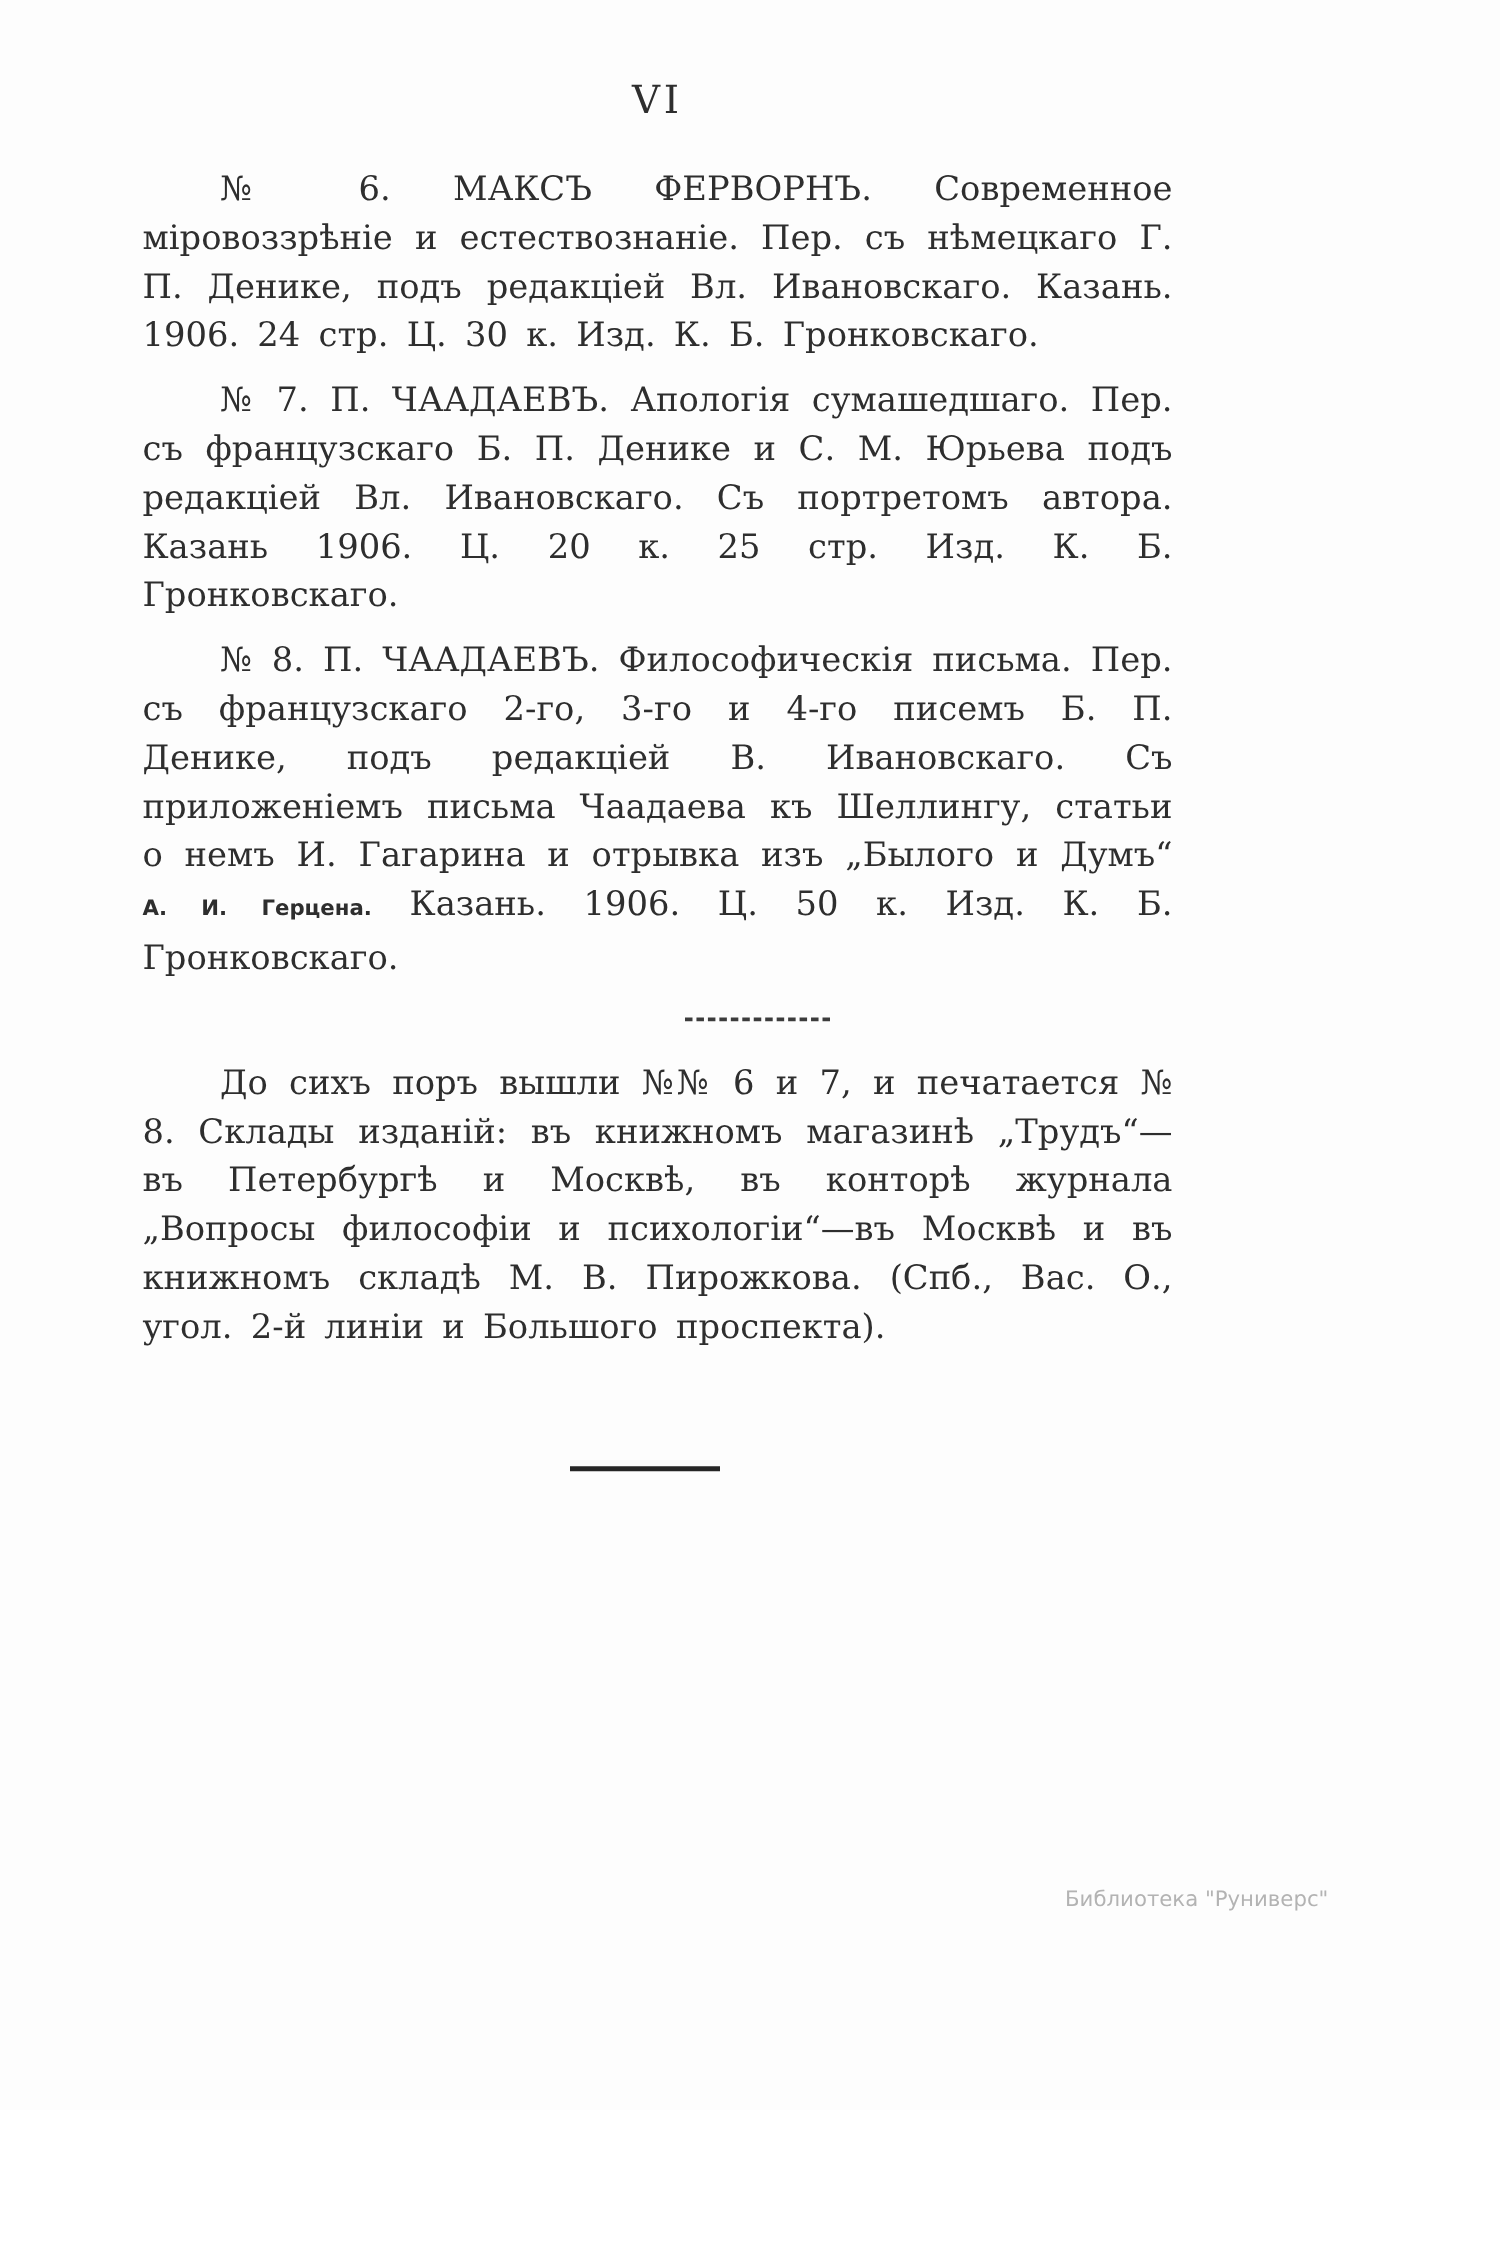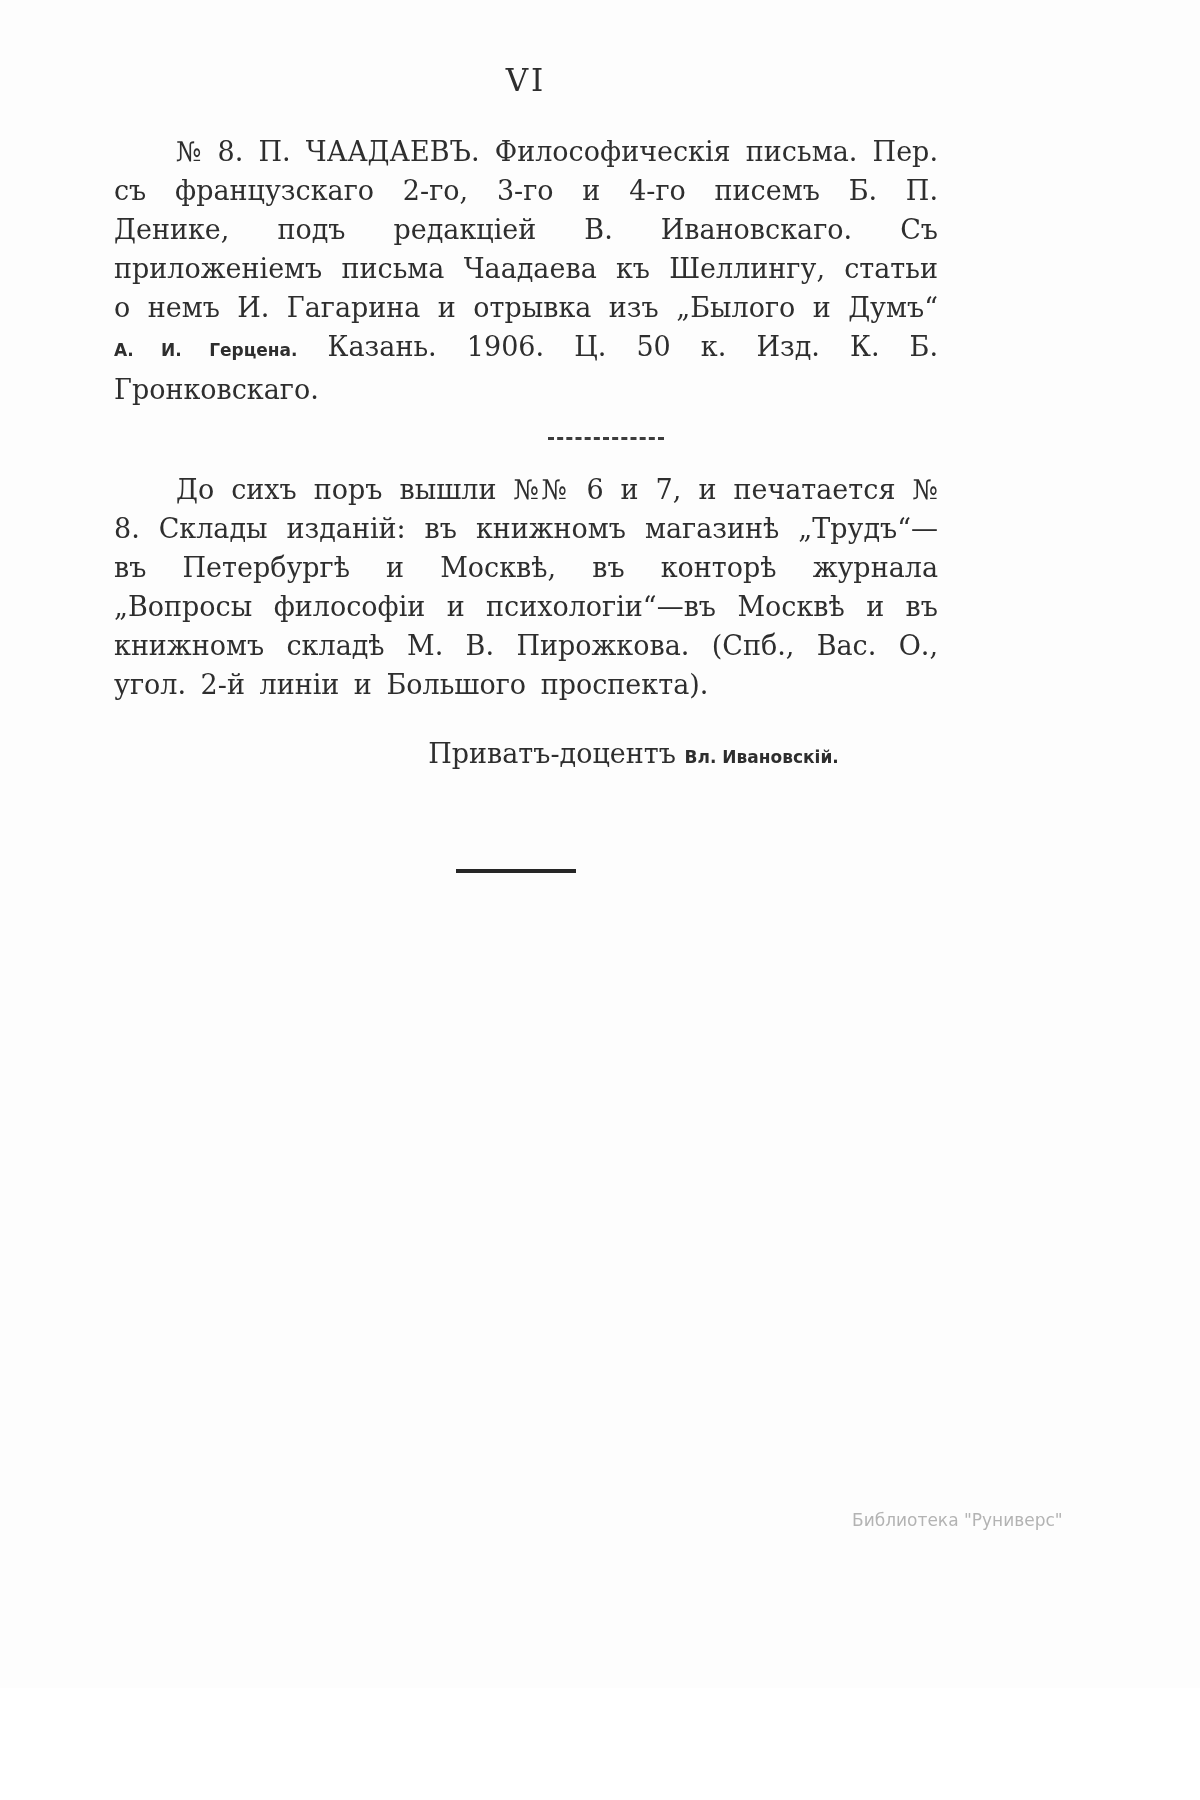"№ 6. МАКСЪ ФЕРВОРНЪ. Современное" p.entry { html: none -> <p>№ 6. МАКСЪ ФЕРВОРНЪ. Современное міровоззрѣніе и естествознаніе. Пер. съ нѣмецкаго Г. П. Денике, подъ редакціей Вл. Ивановскаго. Казань. 1906. 24 стр. Ц. 30 к. Изд. К. Б. Гронковскаго.</p> }
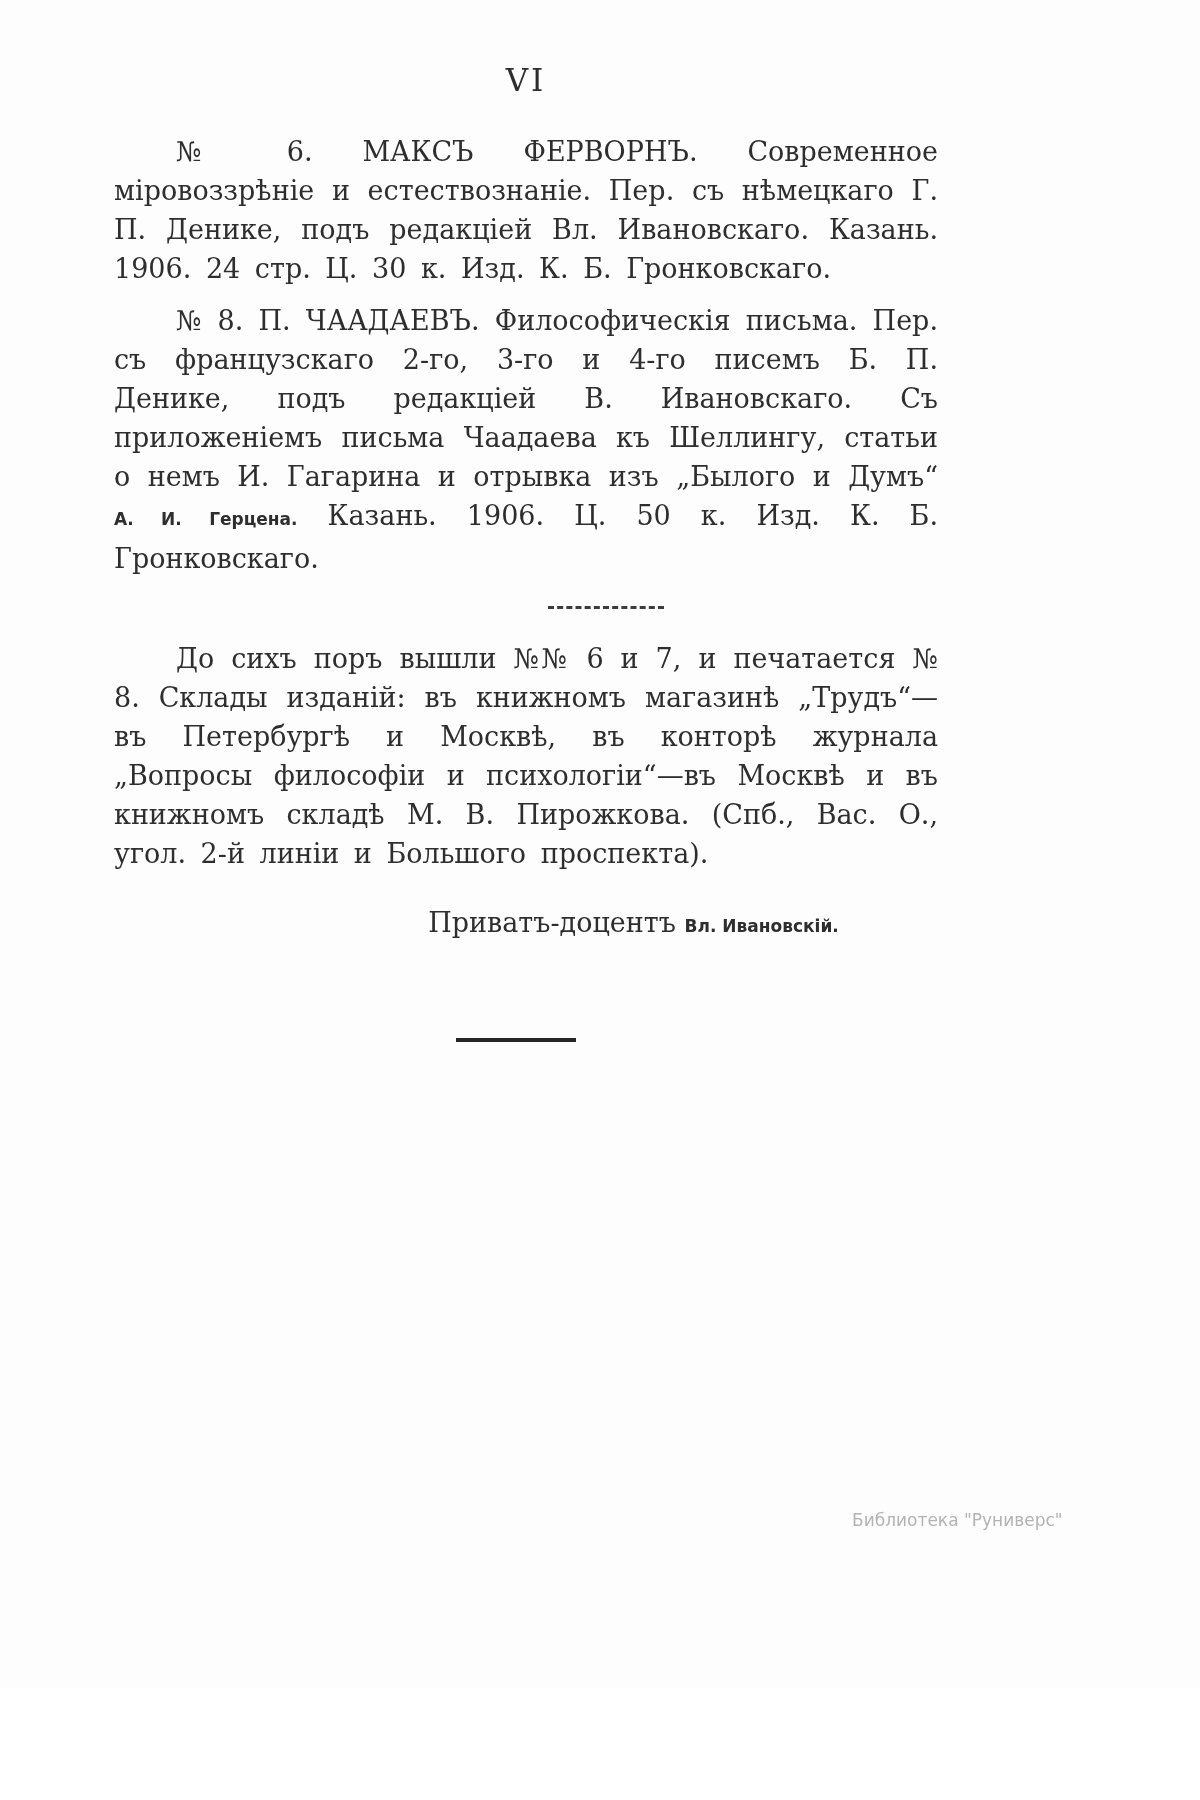"№ 7. П. ЧААДАЕВЪ. Апологія" p.entry { html: none -> <p>№ 7. П. ЧААДАЕВЪ. Апологія сумашедшаго. Пер. съ французскаго Б. П. Денике и С. М. Юрьева подъ редакціей Вл. Ивановскаго. Съ портретомъ автора. Казань 1906. Ц. 20 к. 25 стр. Изд. К. Б. Гронковскаго.</p> }
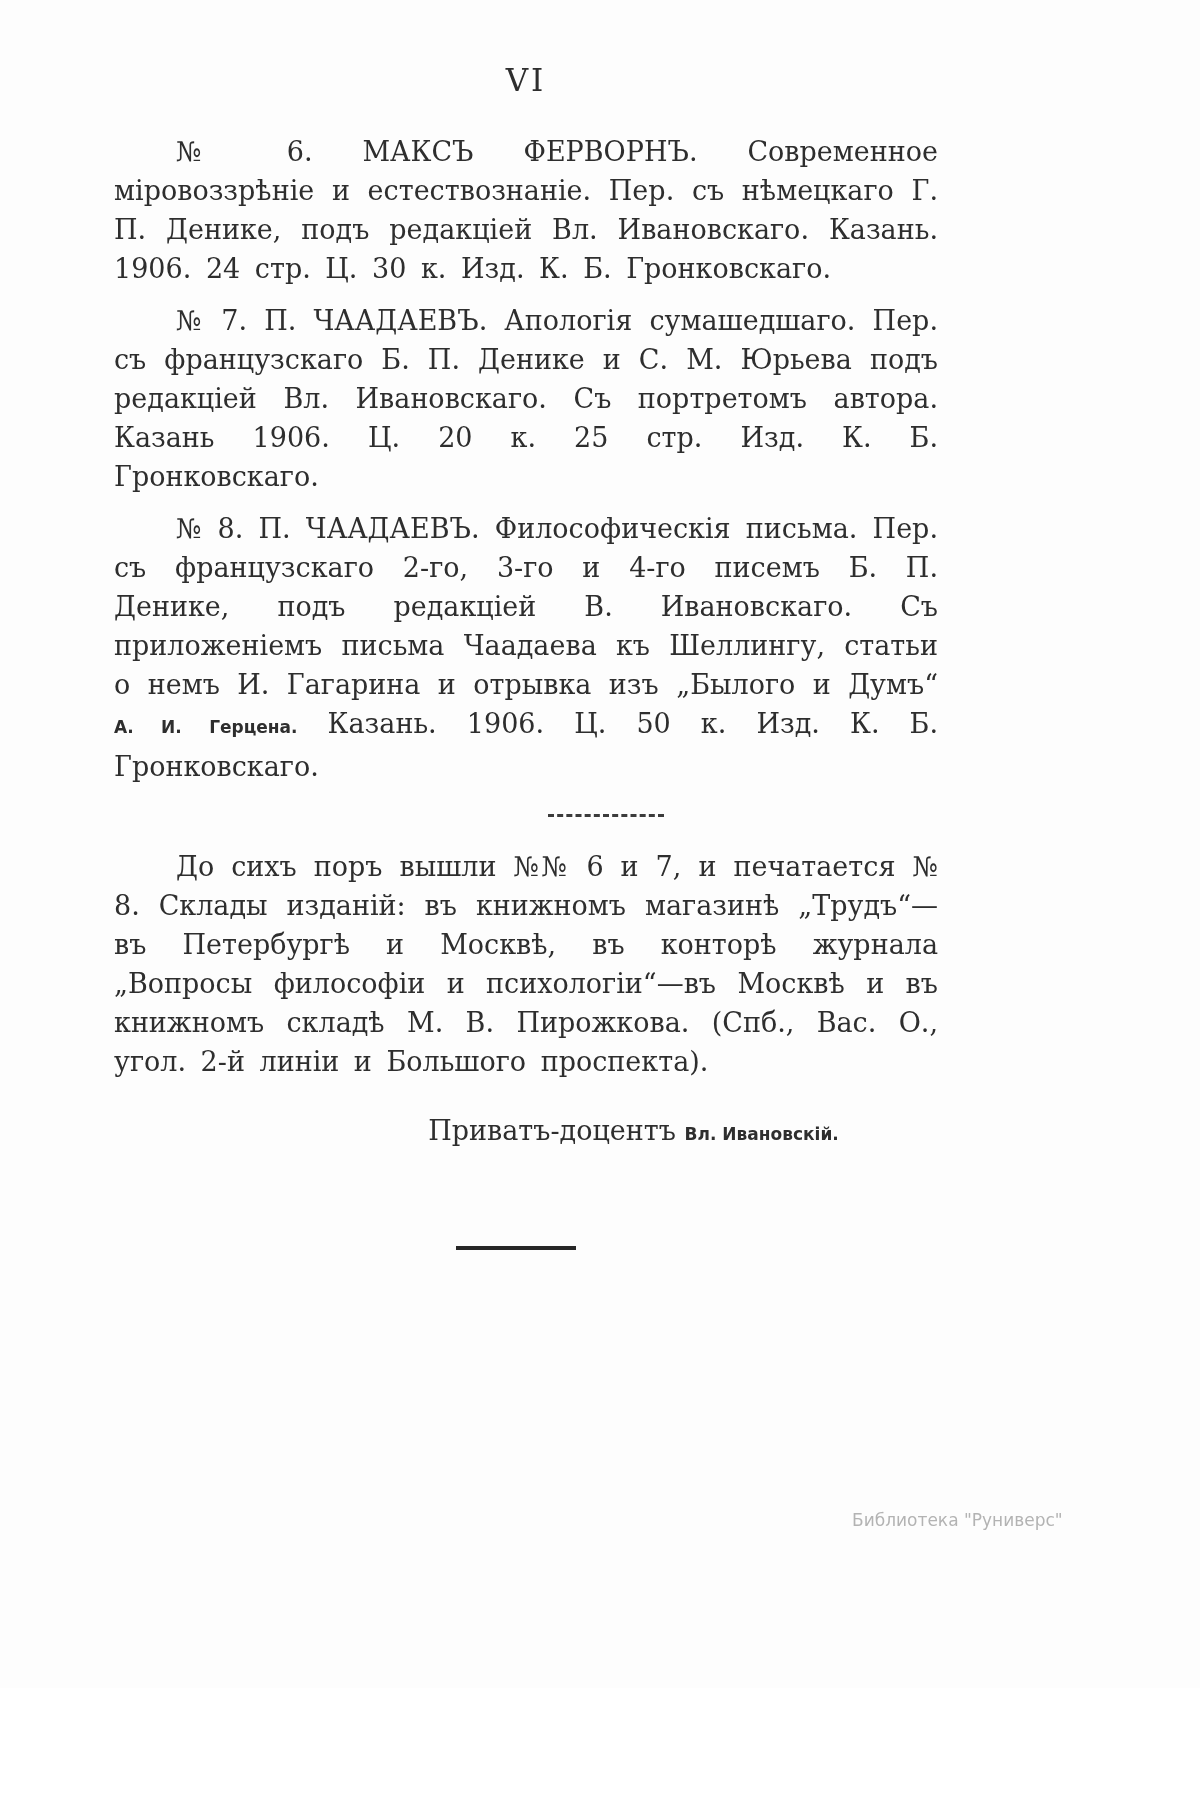"Приватъ-доцентъ Вл. Ивановскій." p.signature { html: <p><span>Приватъ-доцентъ </span><span>Вл. Ивановскій.</span></p> -> none }
